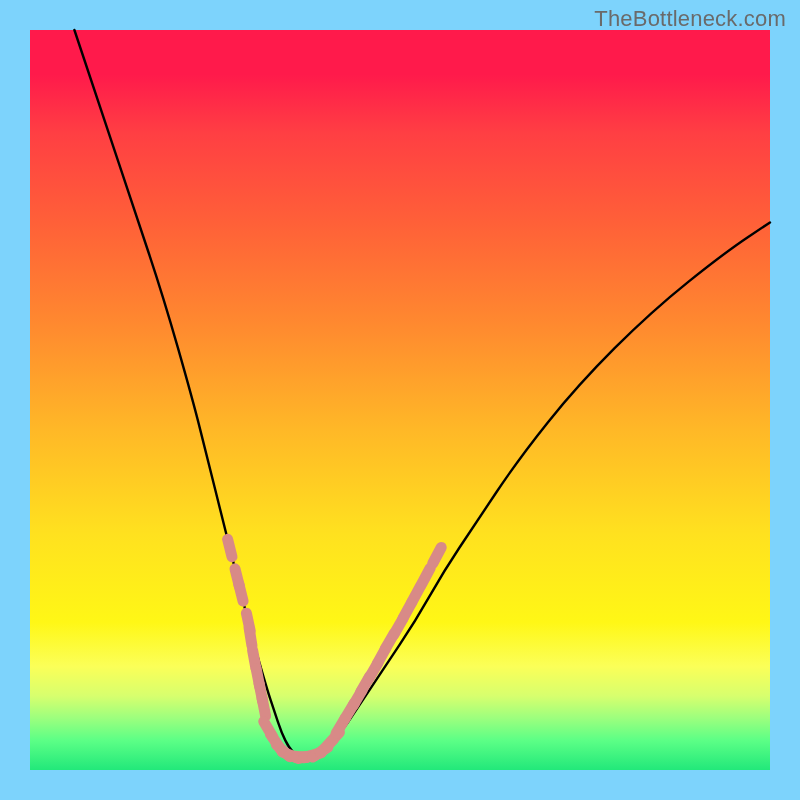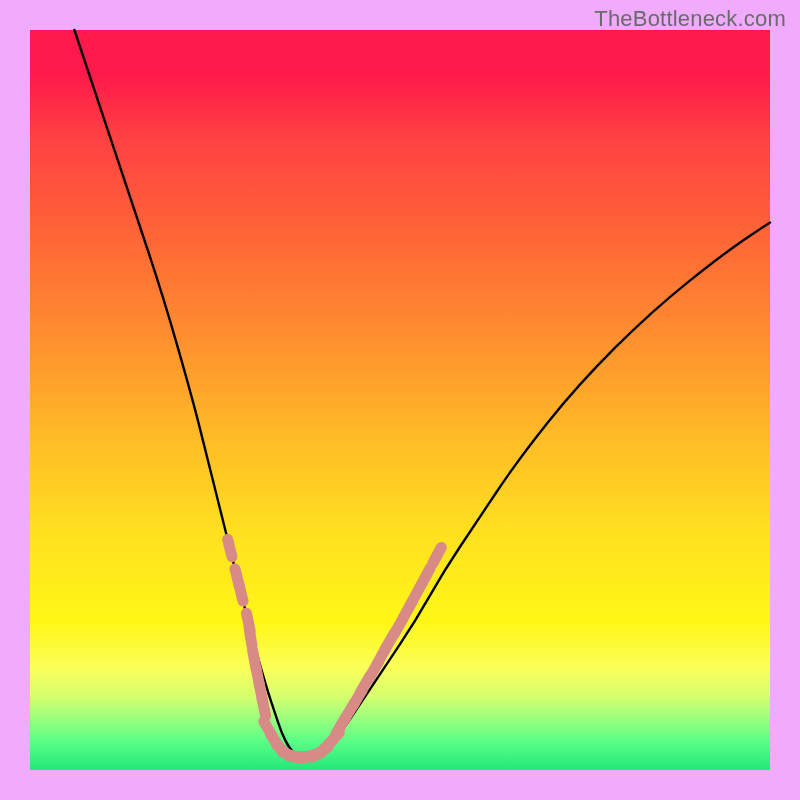"TheBottleneck.com" .frame { background: #f0abfc -> #7dd3fc }
